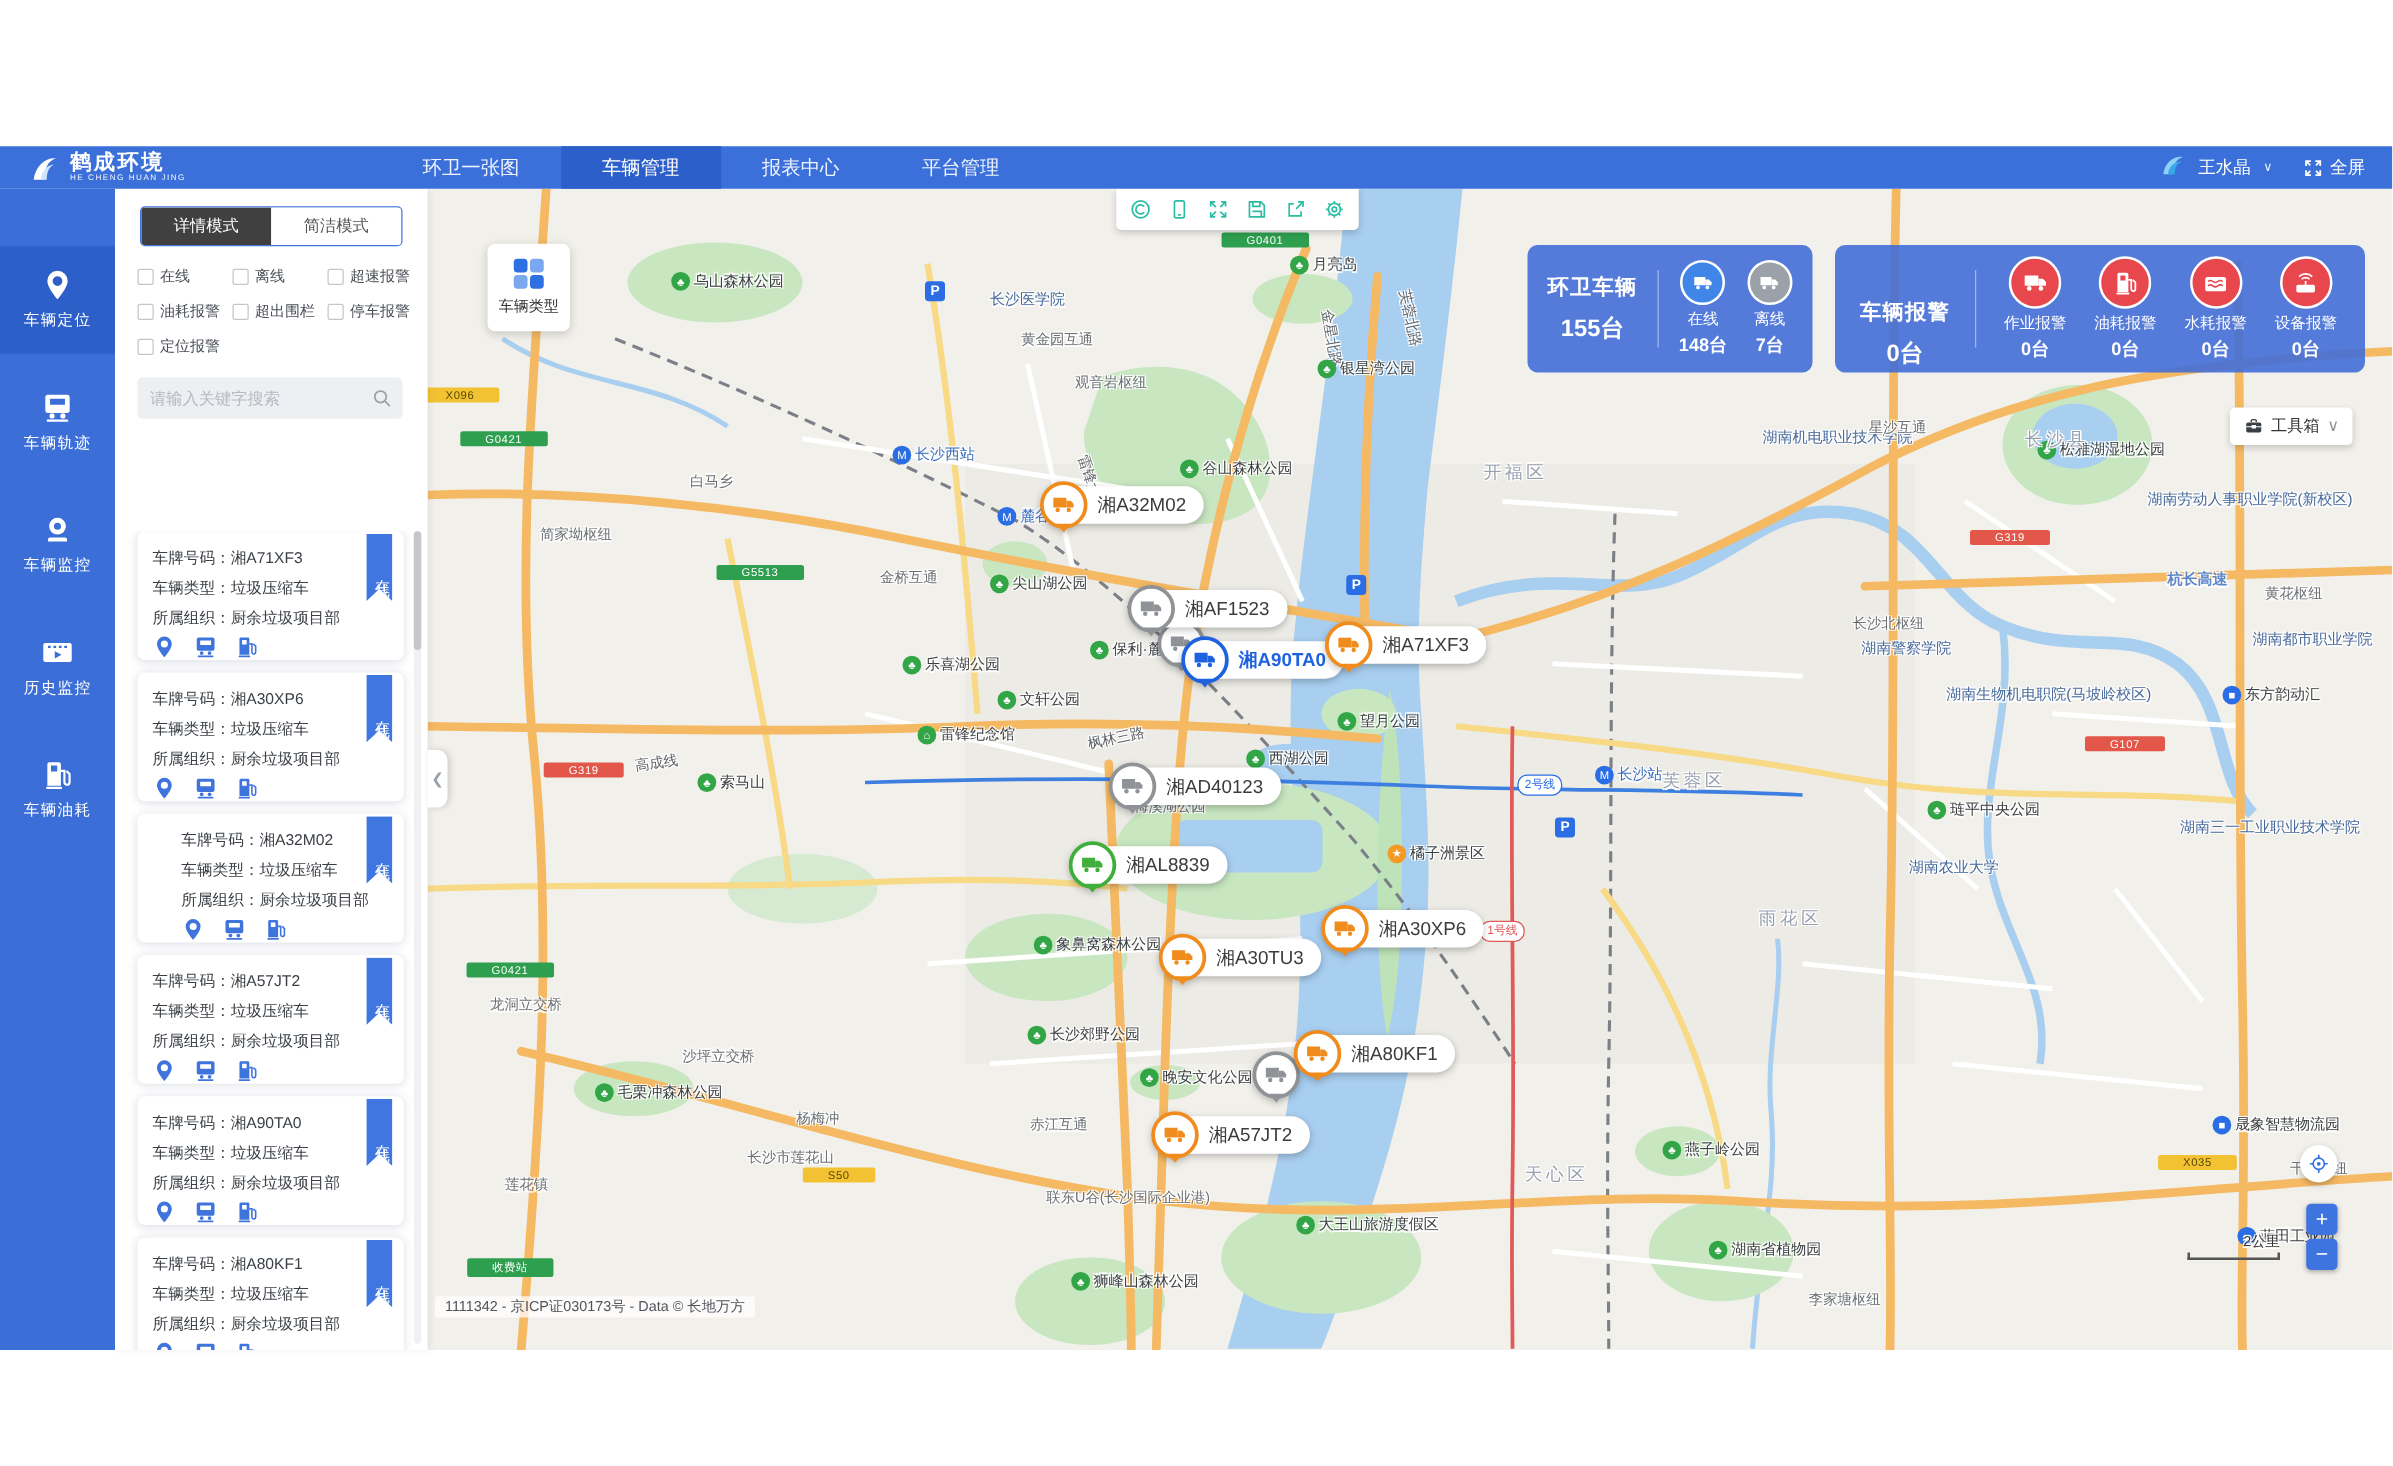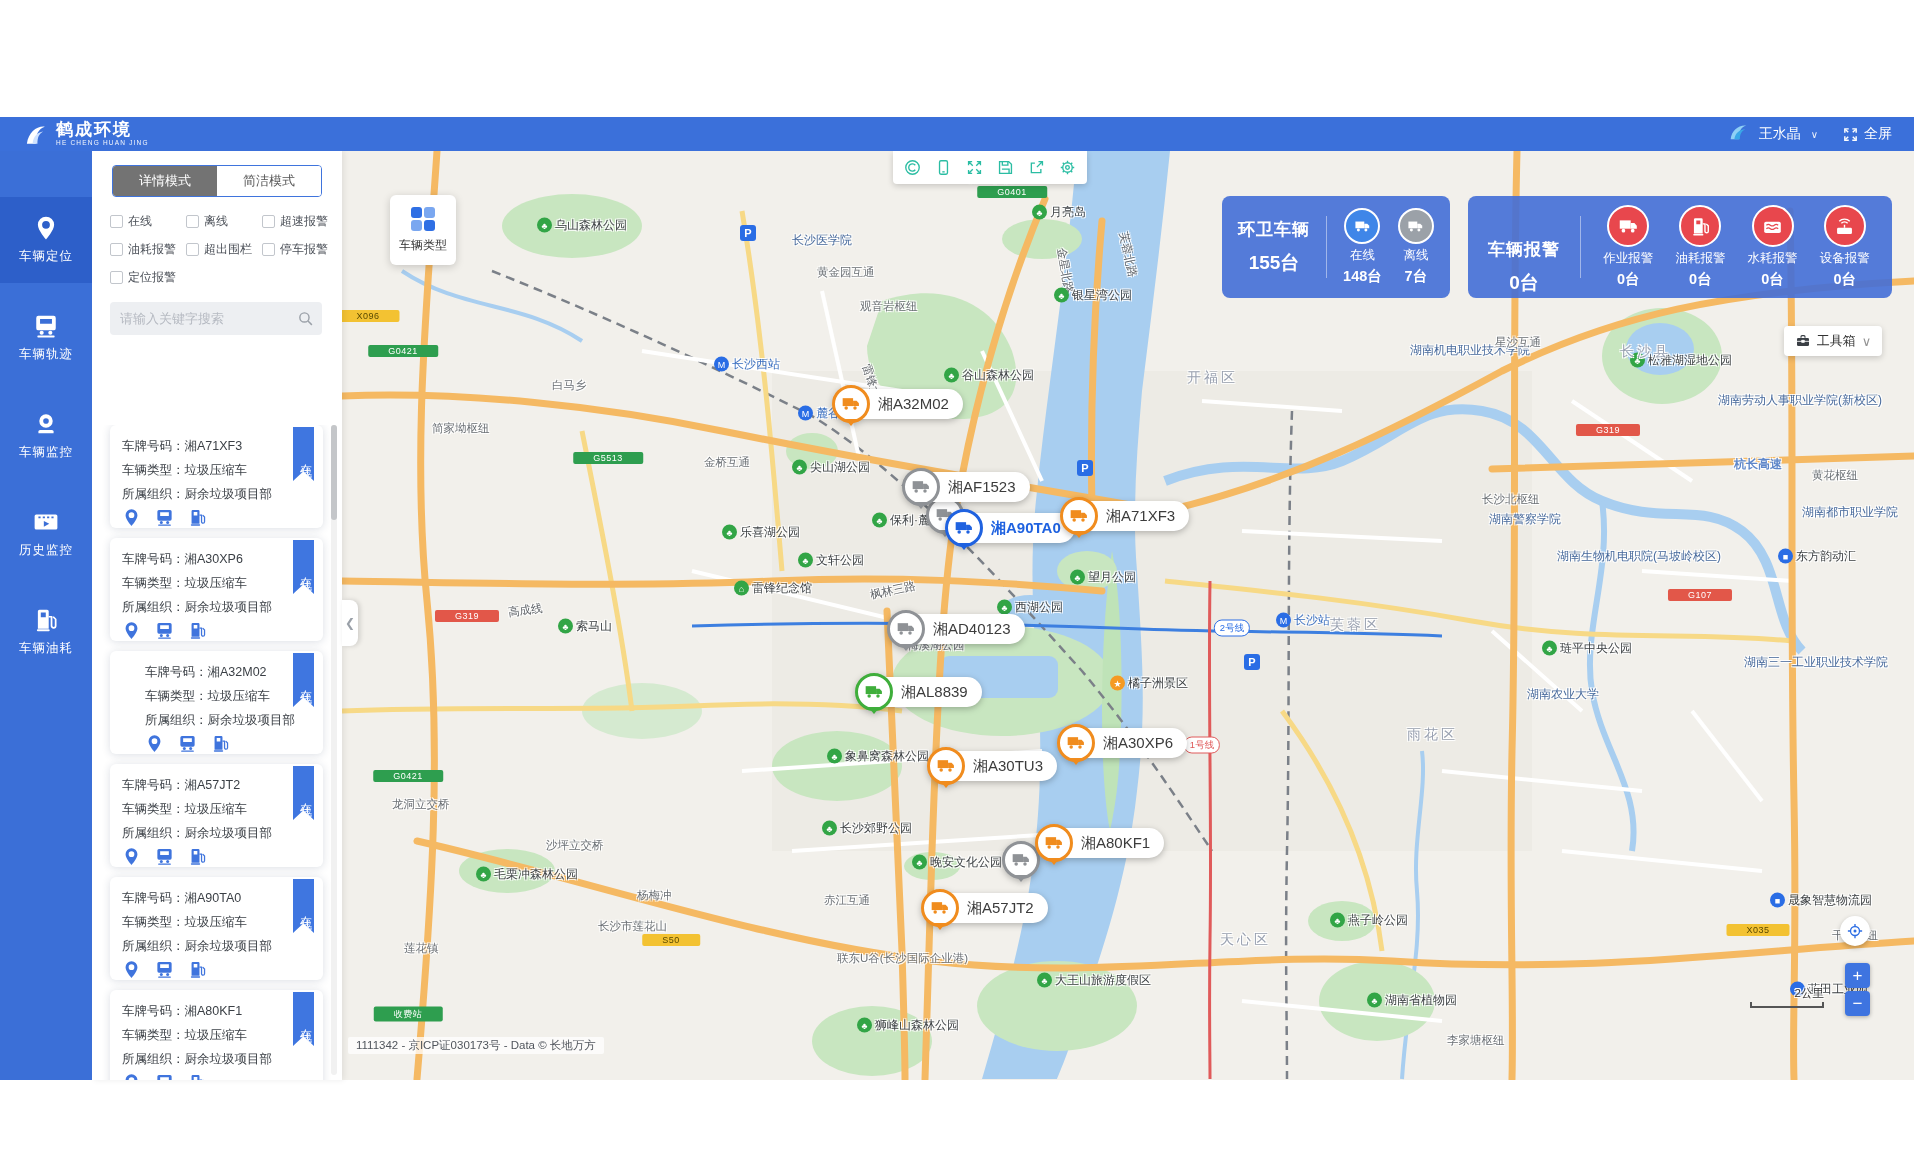"环卫一张图" div.nav { html: none -> <div> <div>环卫一张图</div> <div>车辆管理</div> <div>报表中心</div> <div>平台管理</div> </div> }
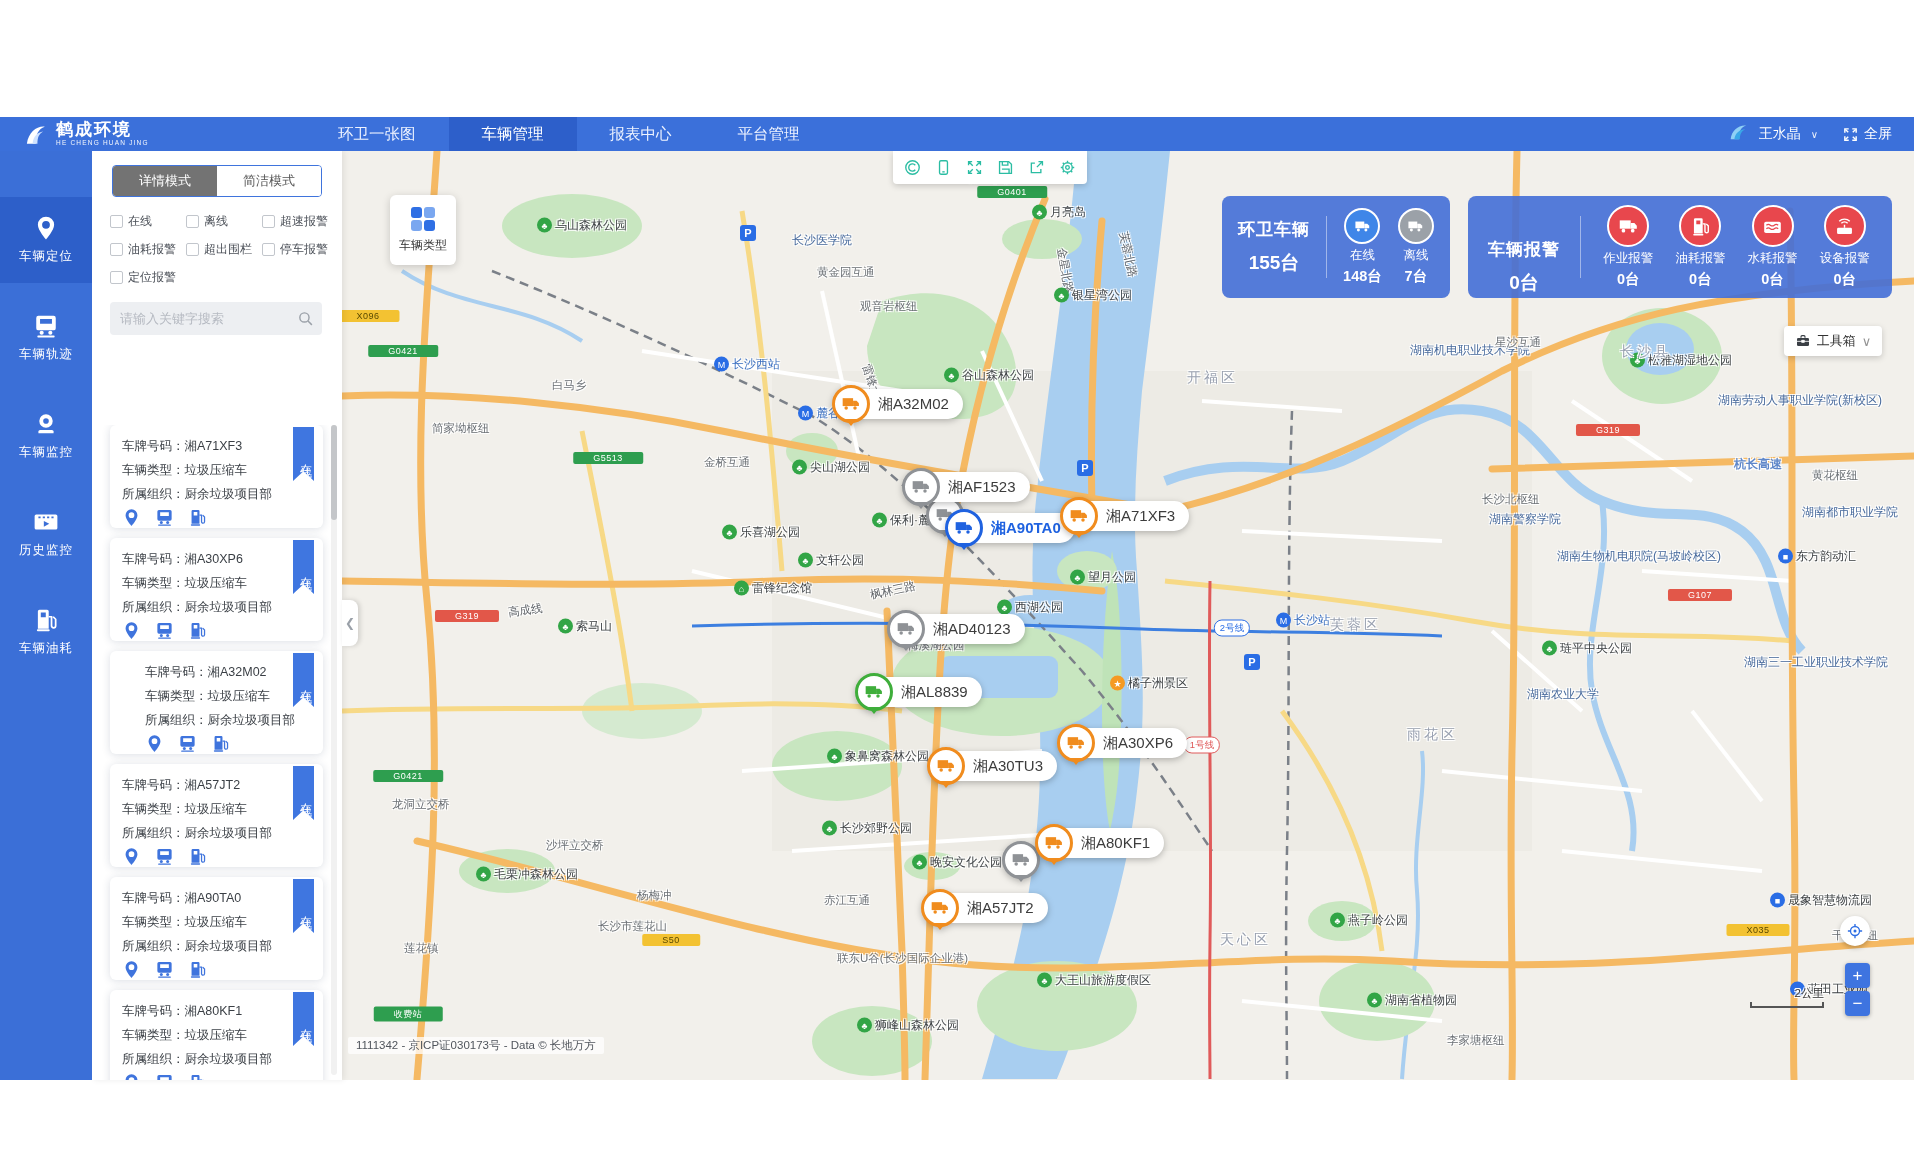"详情模式" .tab.active { background: #737373 -> #404040 }
